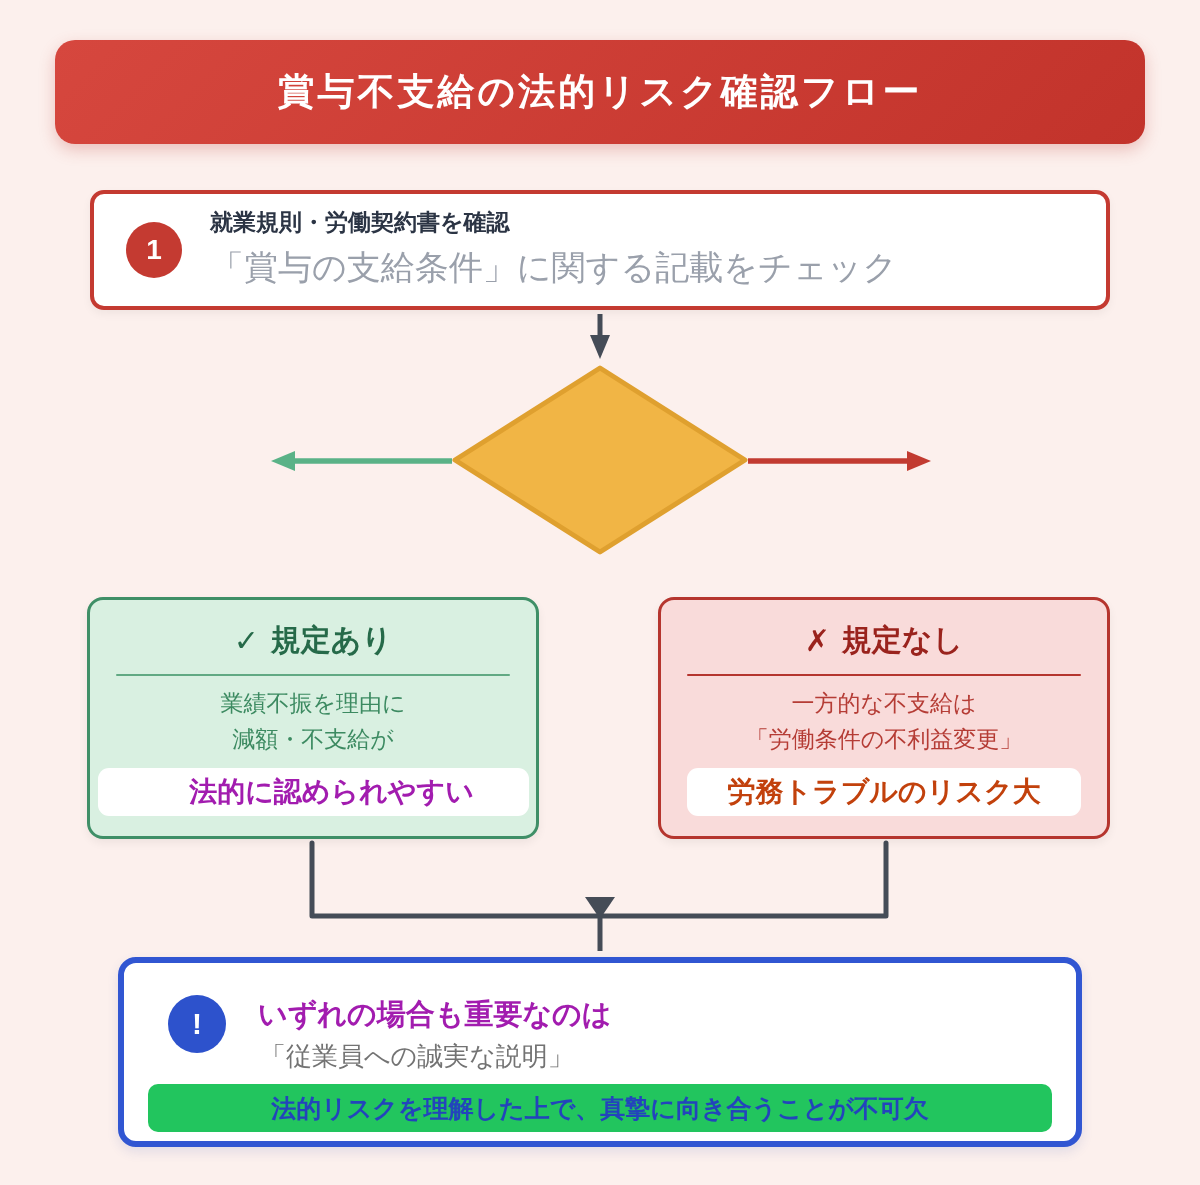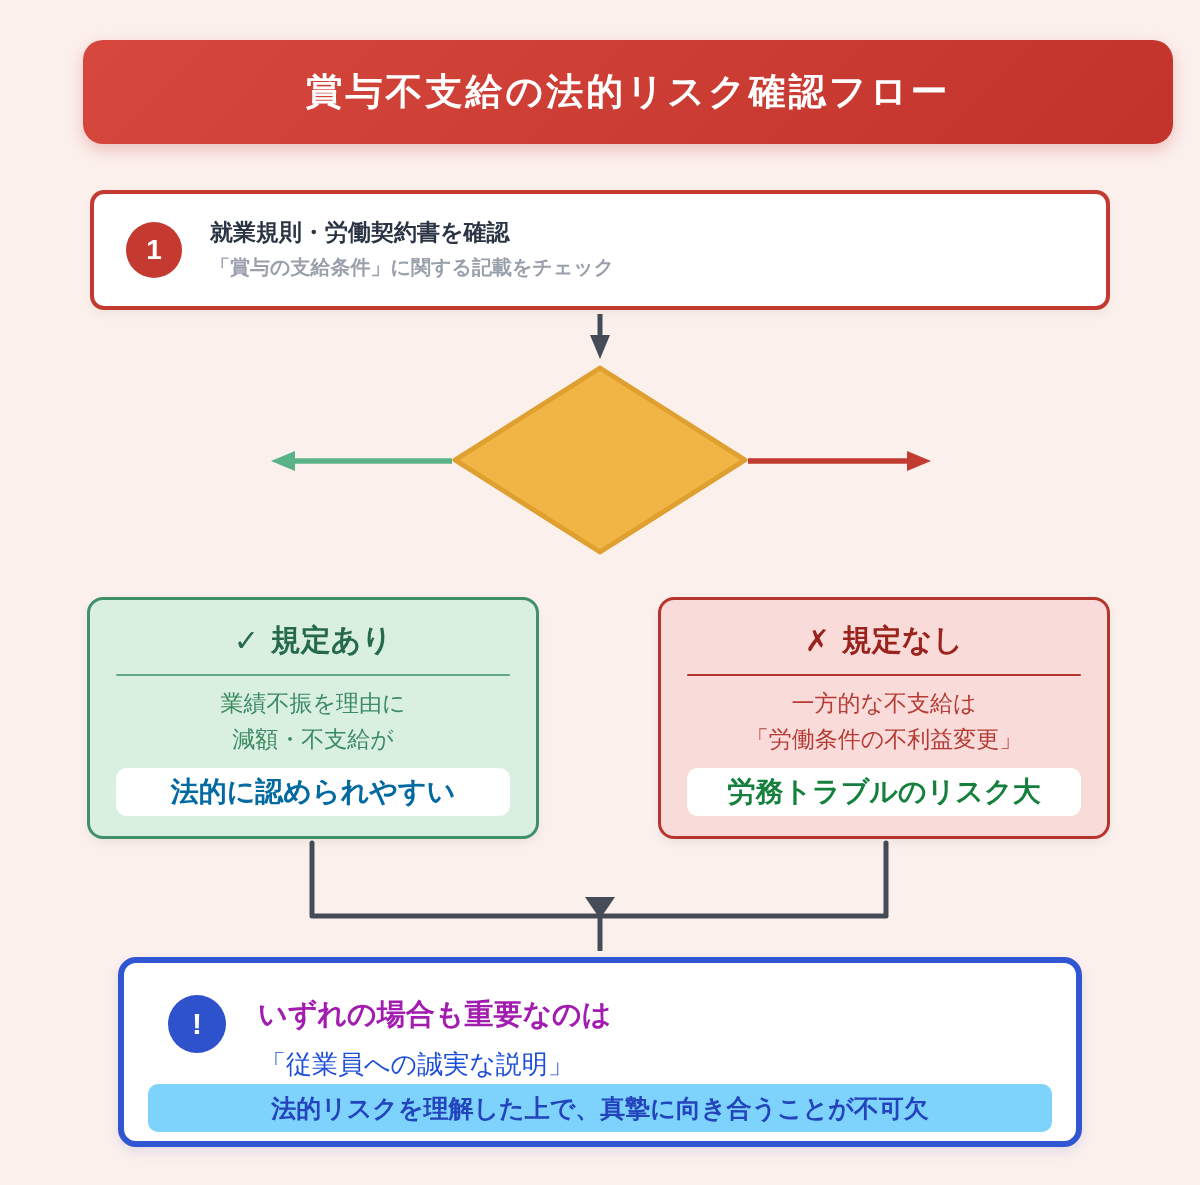"賞与不支給の法的リスク確認フロー" .banner { margin-left: 28px -> none }
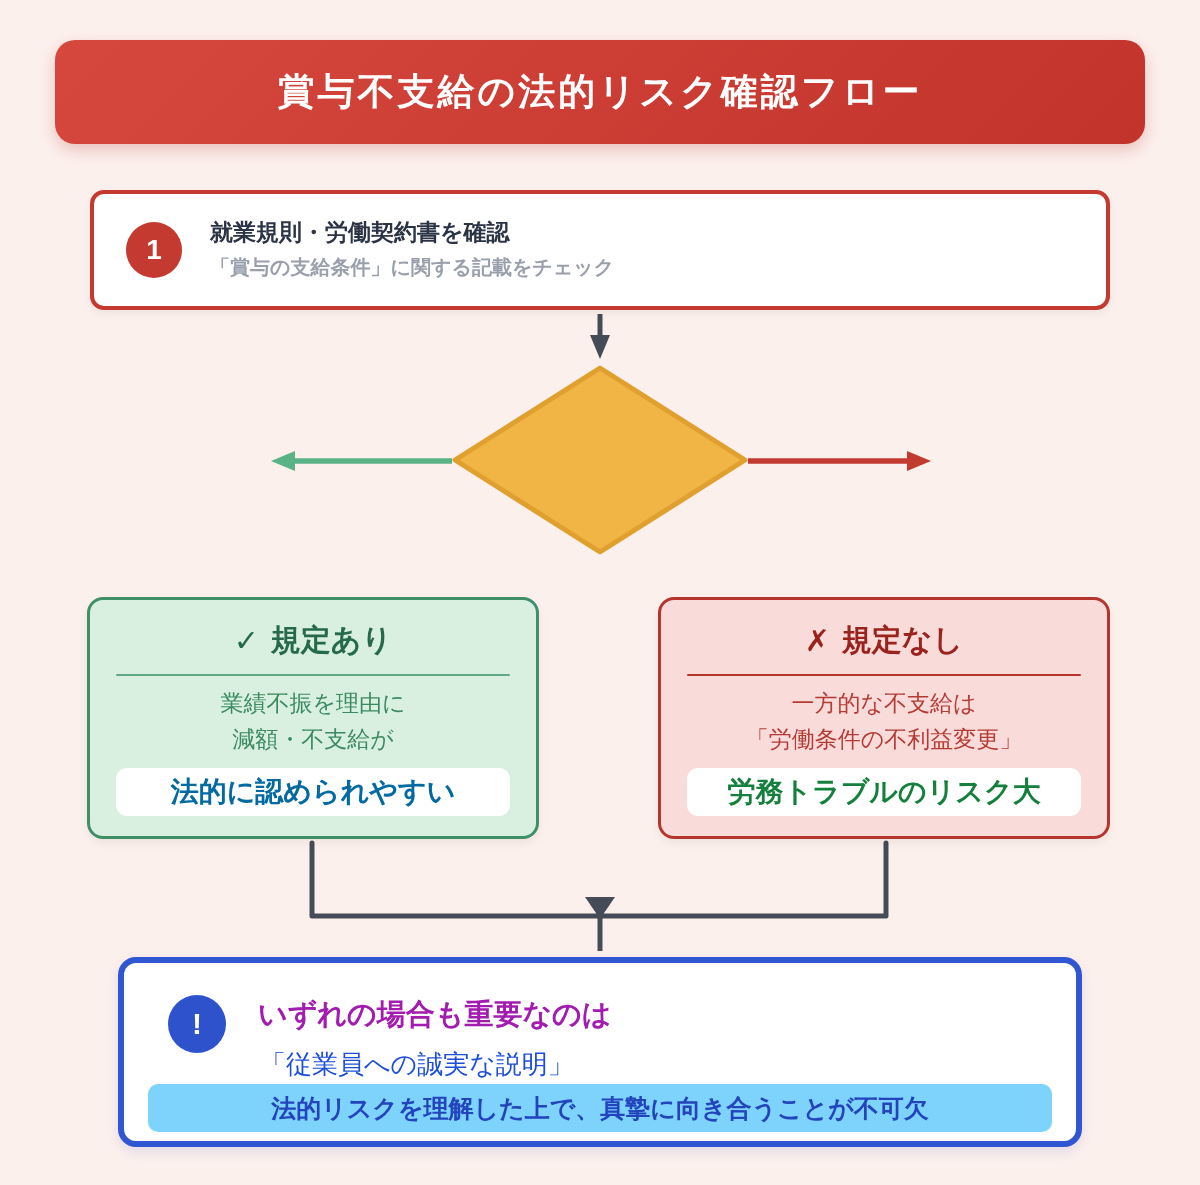"「賞与の支給条件」に関する記載をチェック" .step1-subtitle { font-size: 20px -> 34px; font-weight: bold -> none }
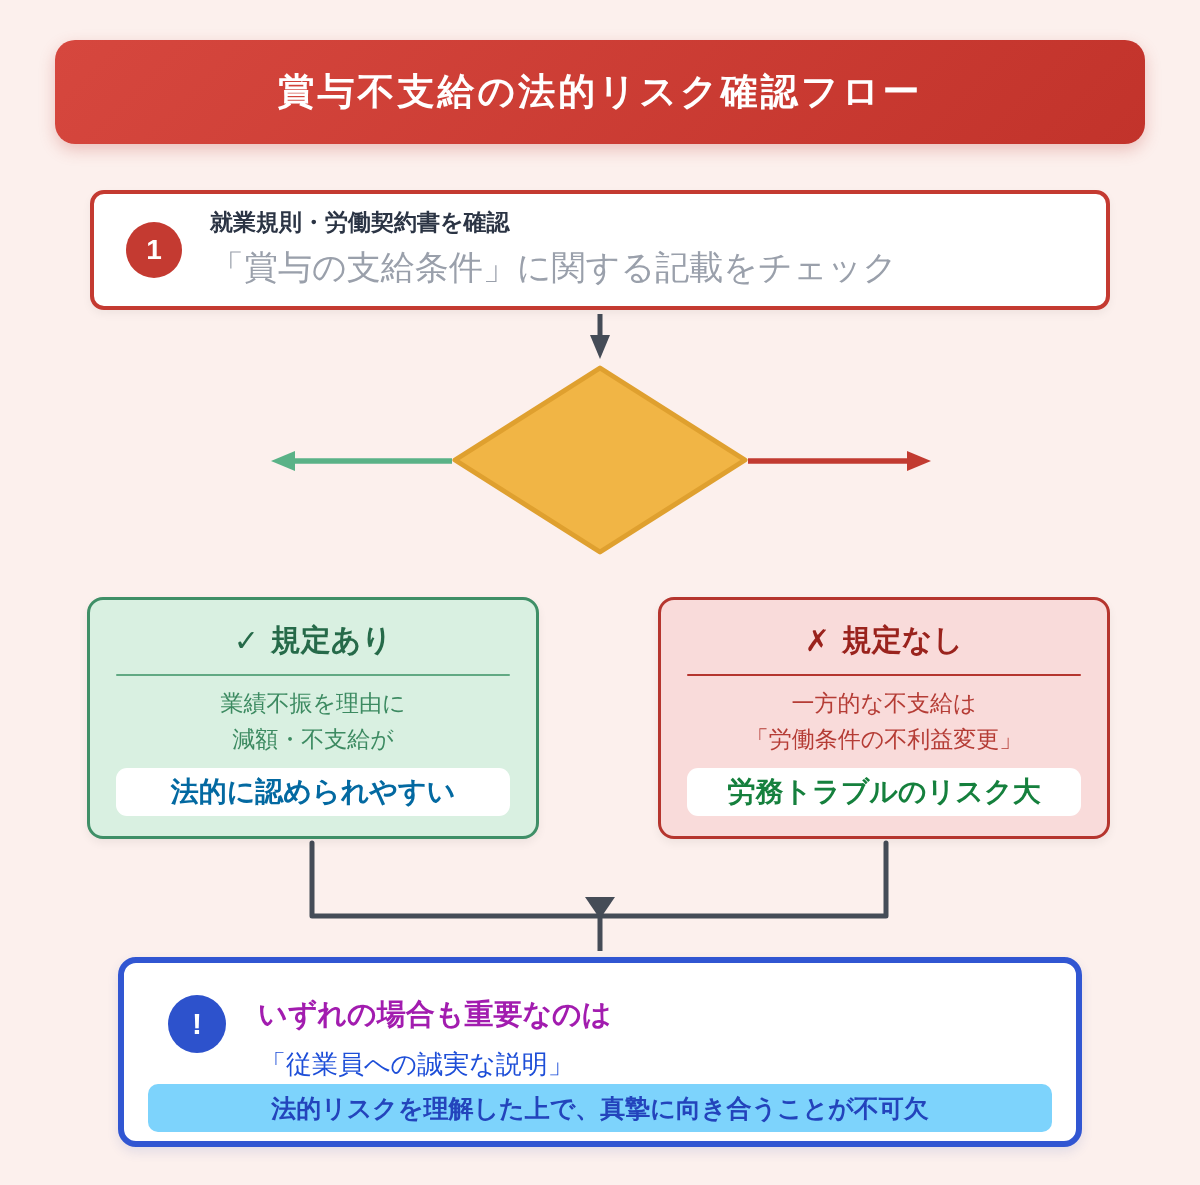"法的に認められやすい" .yes-card .card-pill { color: #0369a1 -> #a21caf; padding-left: none -> 37px }
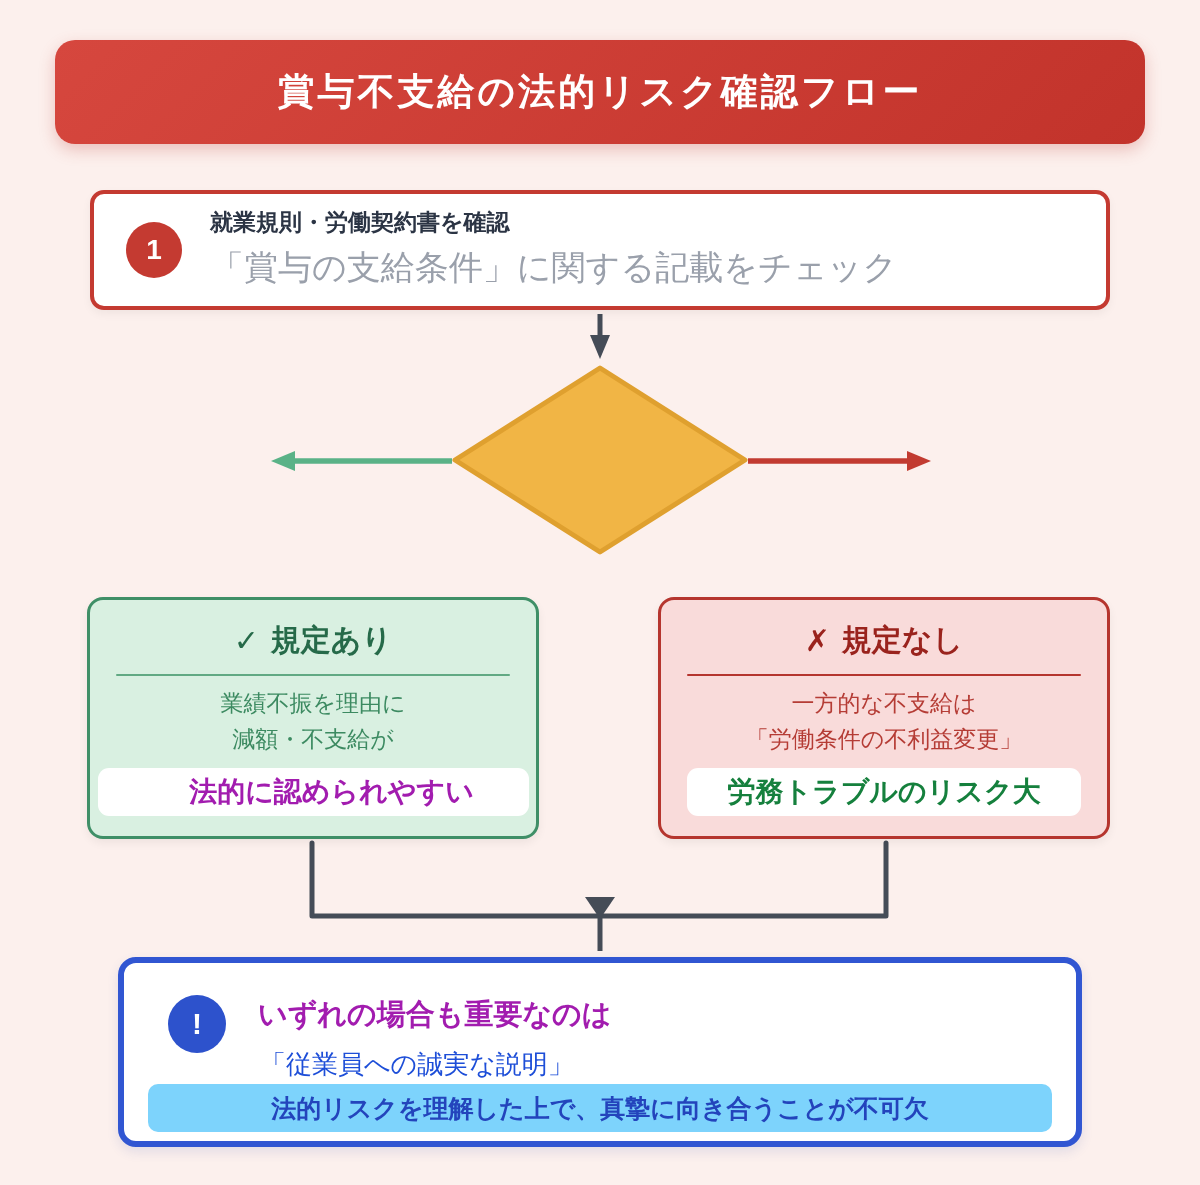"労務トラブルのリスク大" .no-card .card-pill { color: #15803d -> #c2410c }
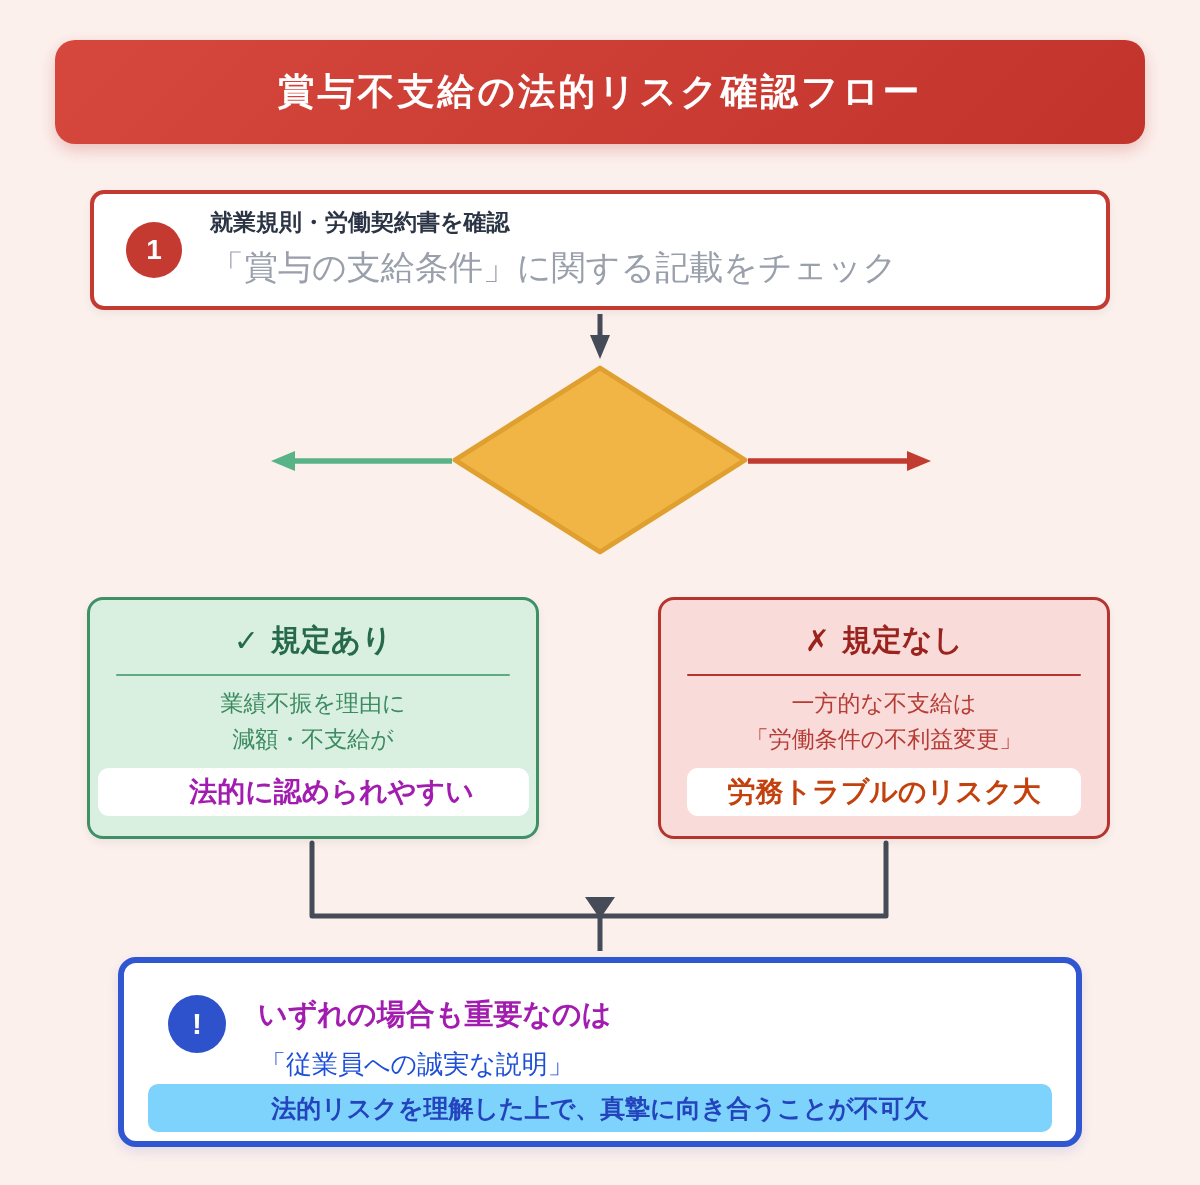"「従業員への誠実な説明」" .conclusion-subtitle { color: #1d4ed8 -> #737373; top: 84px -> 76px }
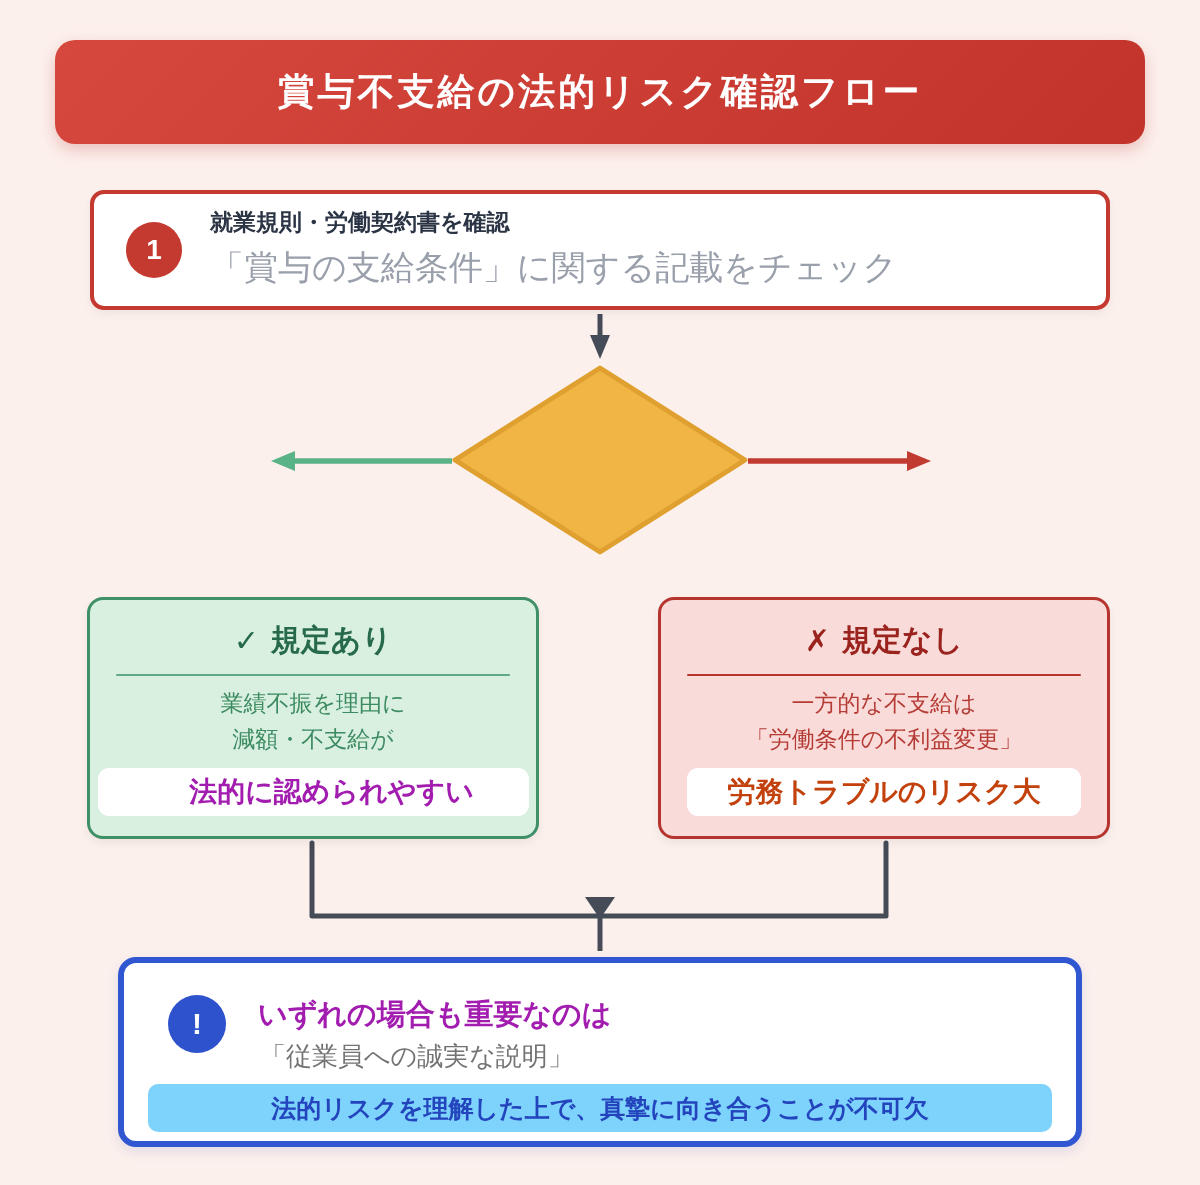"法的リスクを理解した上で、真摯に向き合うことが不可欠" .conclusion-pill { background: #7dd3fc -> #22c55e }
